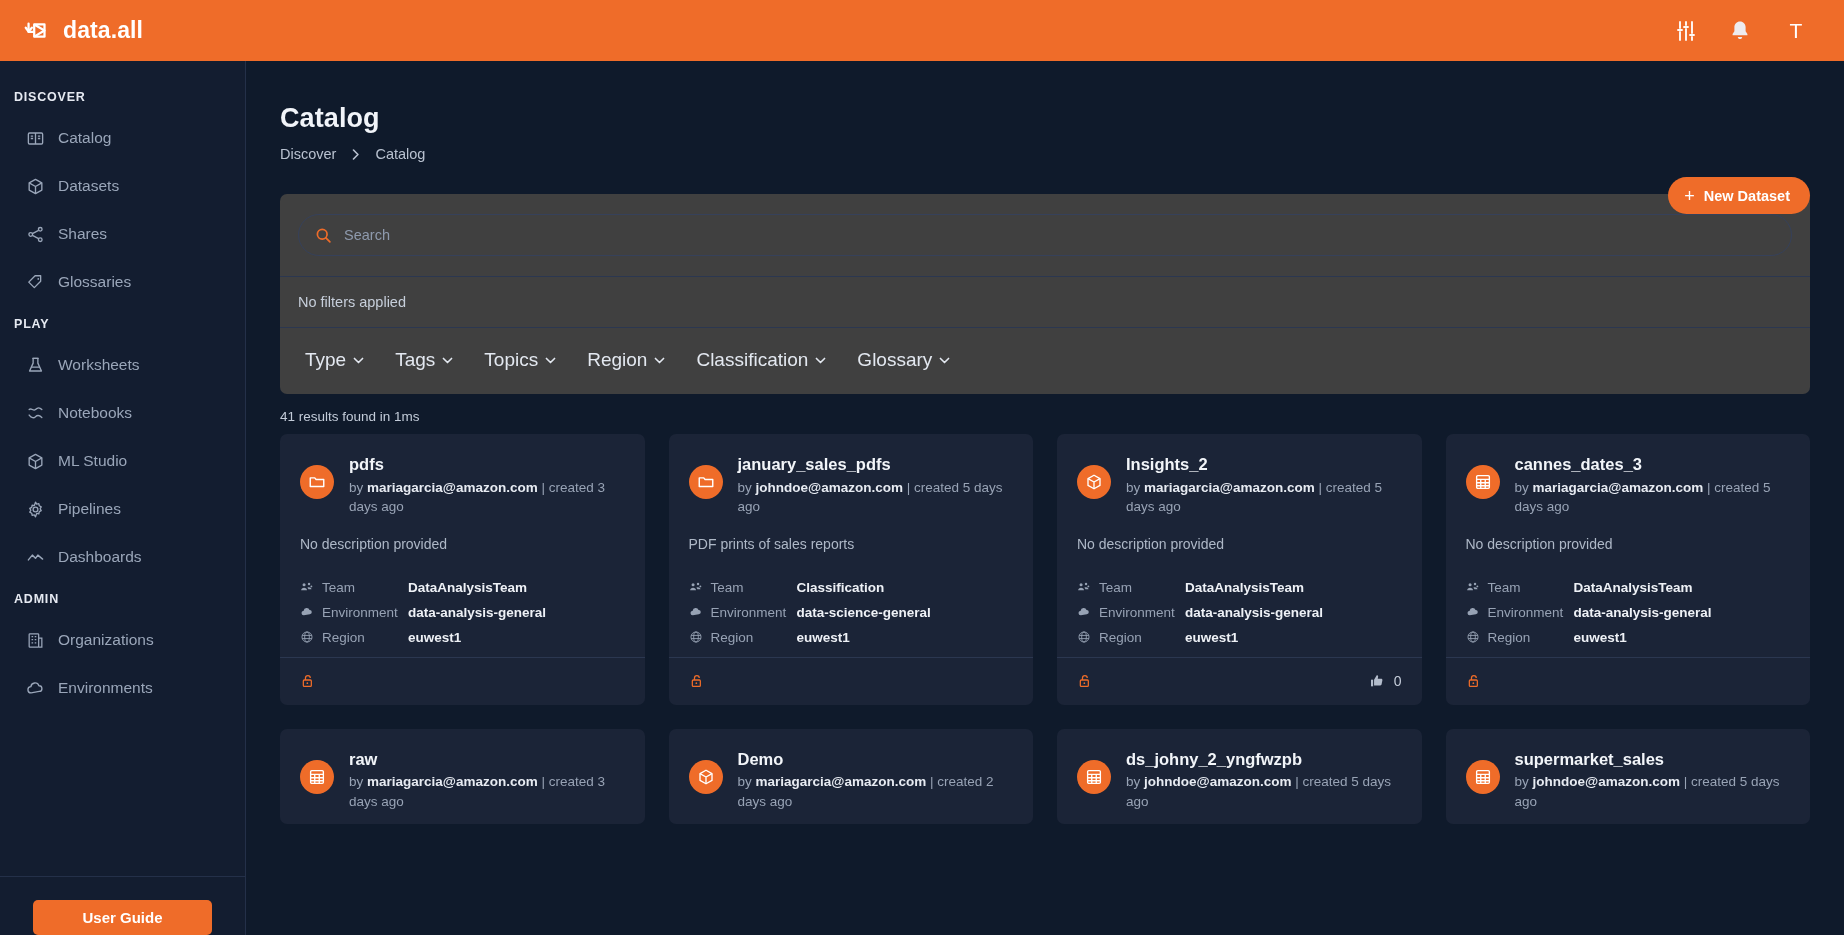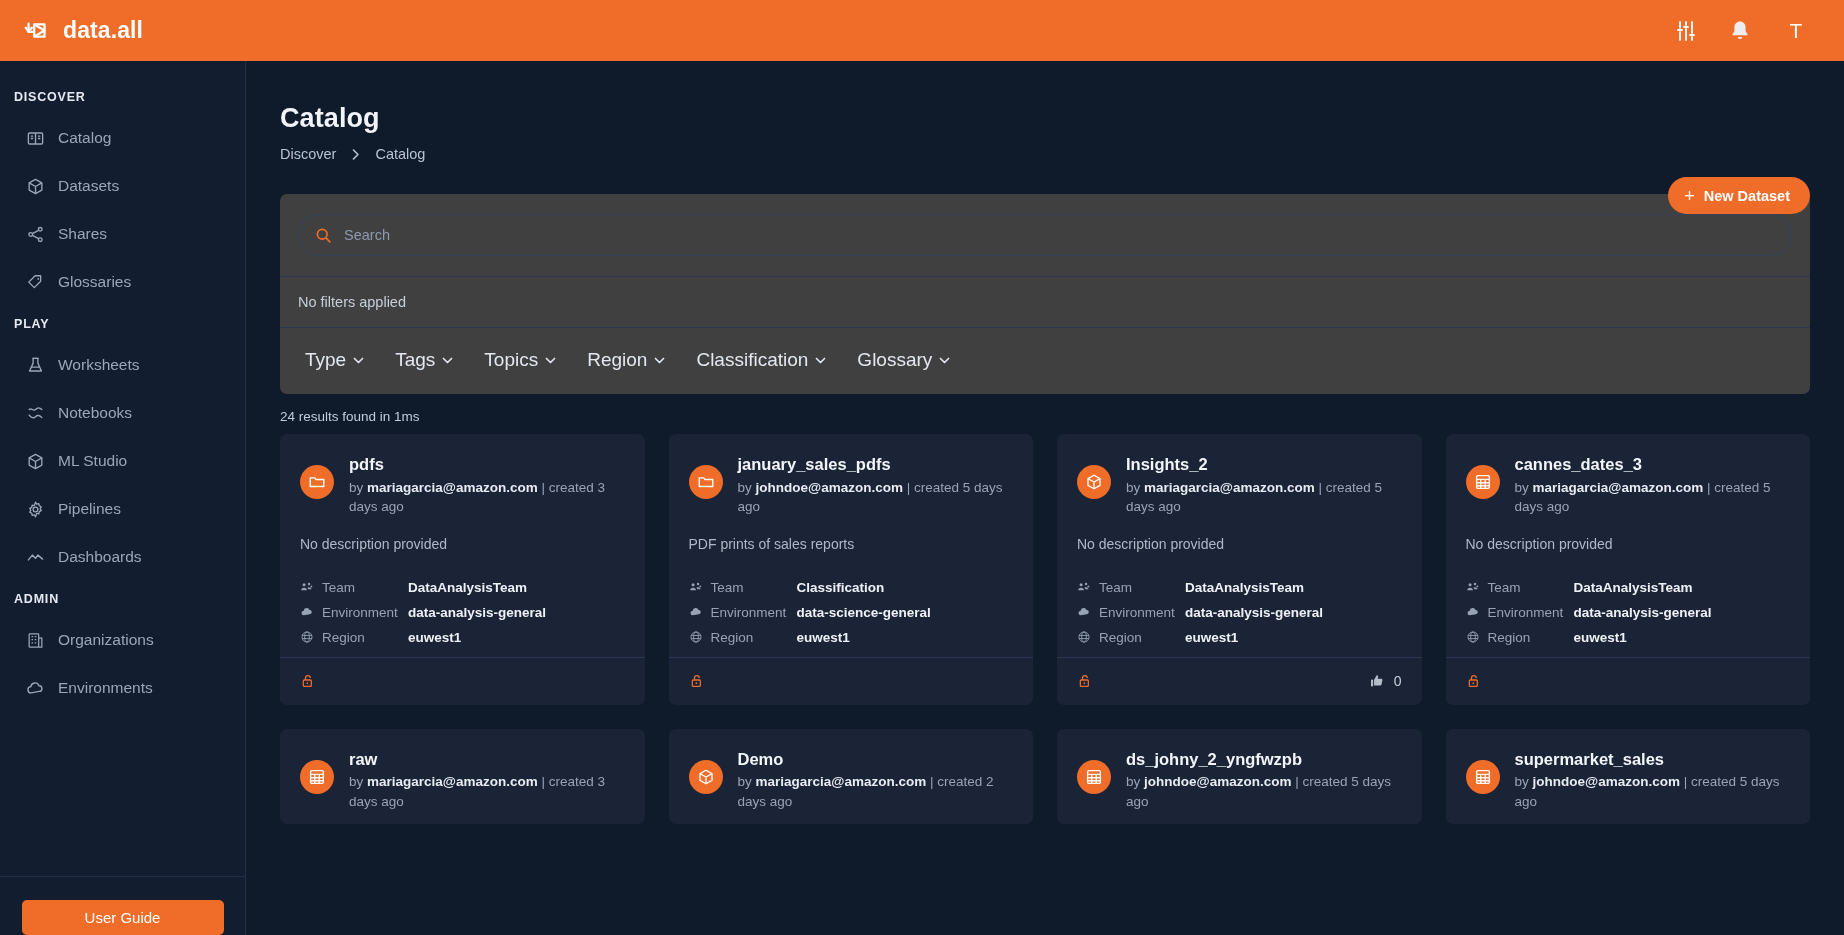"24 results found in 1ms" div.results-count { text: 24 -> 41 }
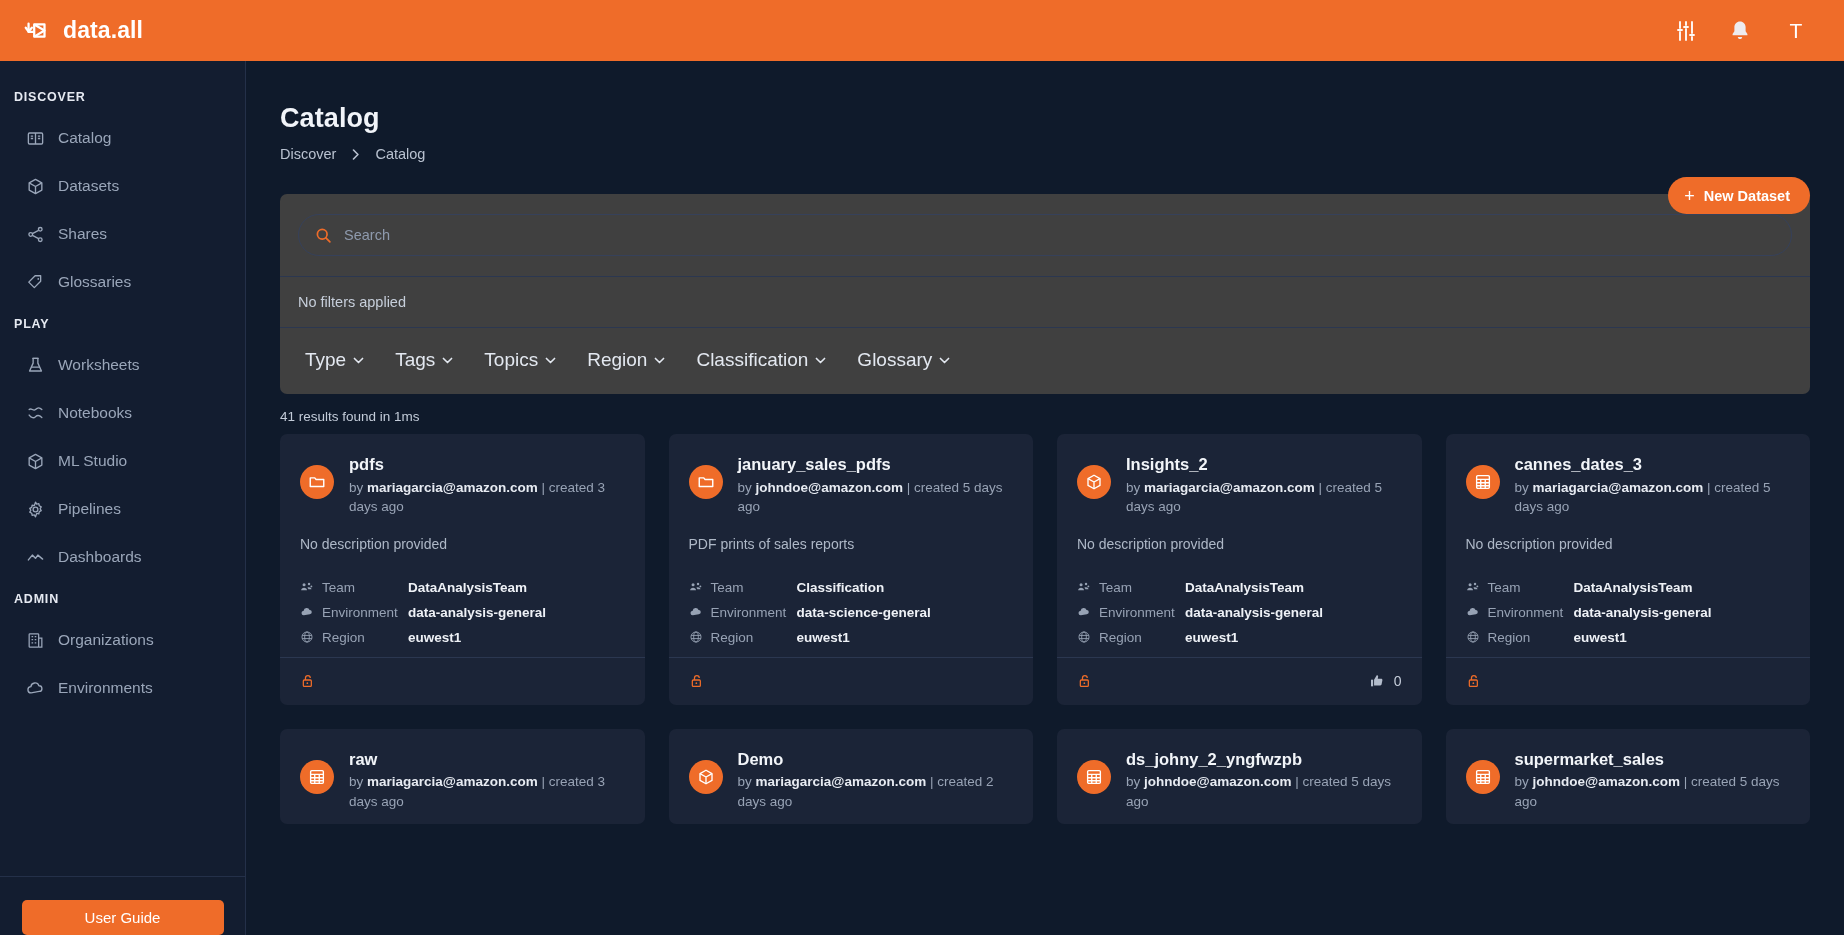"User Guide" .userguide-btn { font-weight: 400 -> 700; width: 202px -> 179px }
